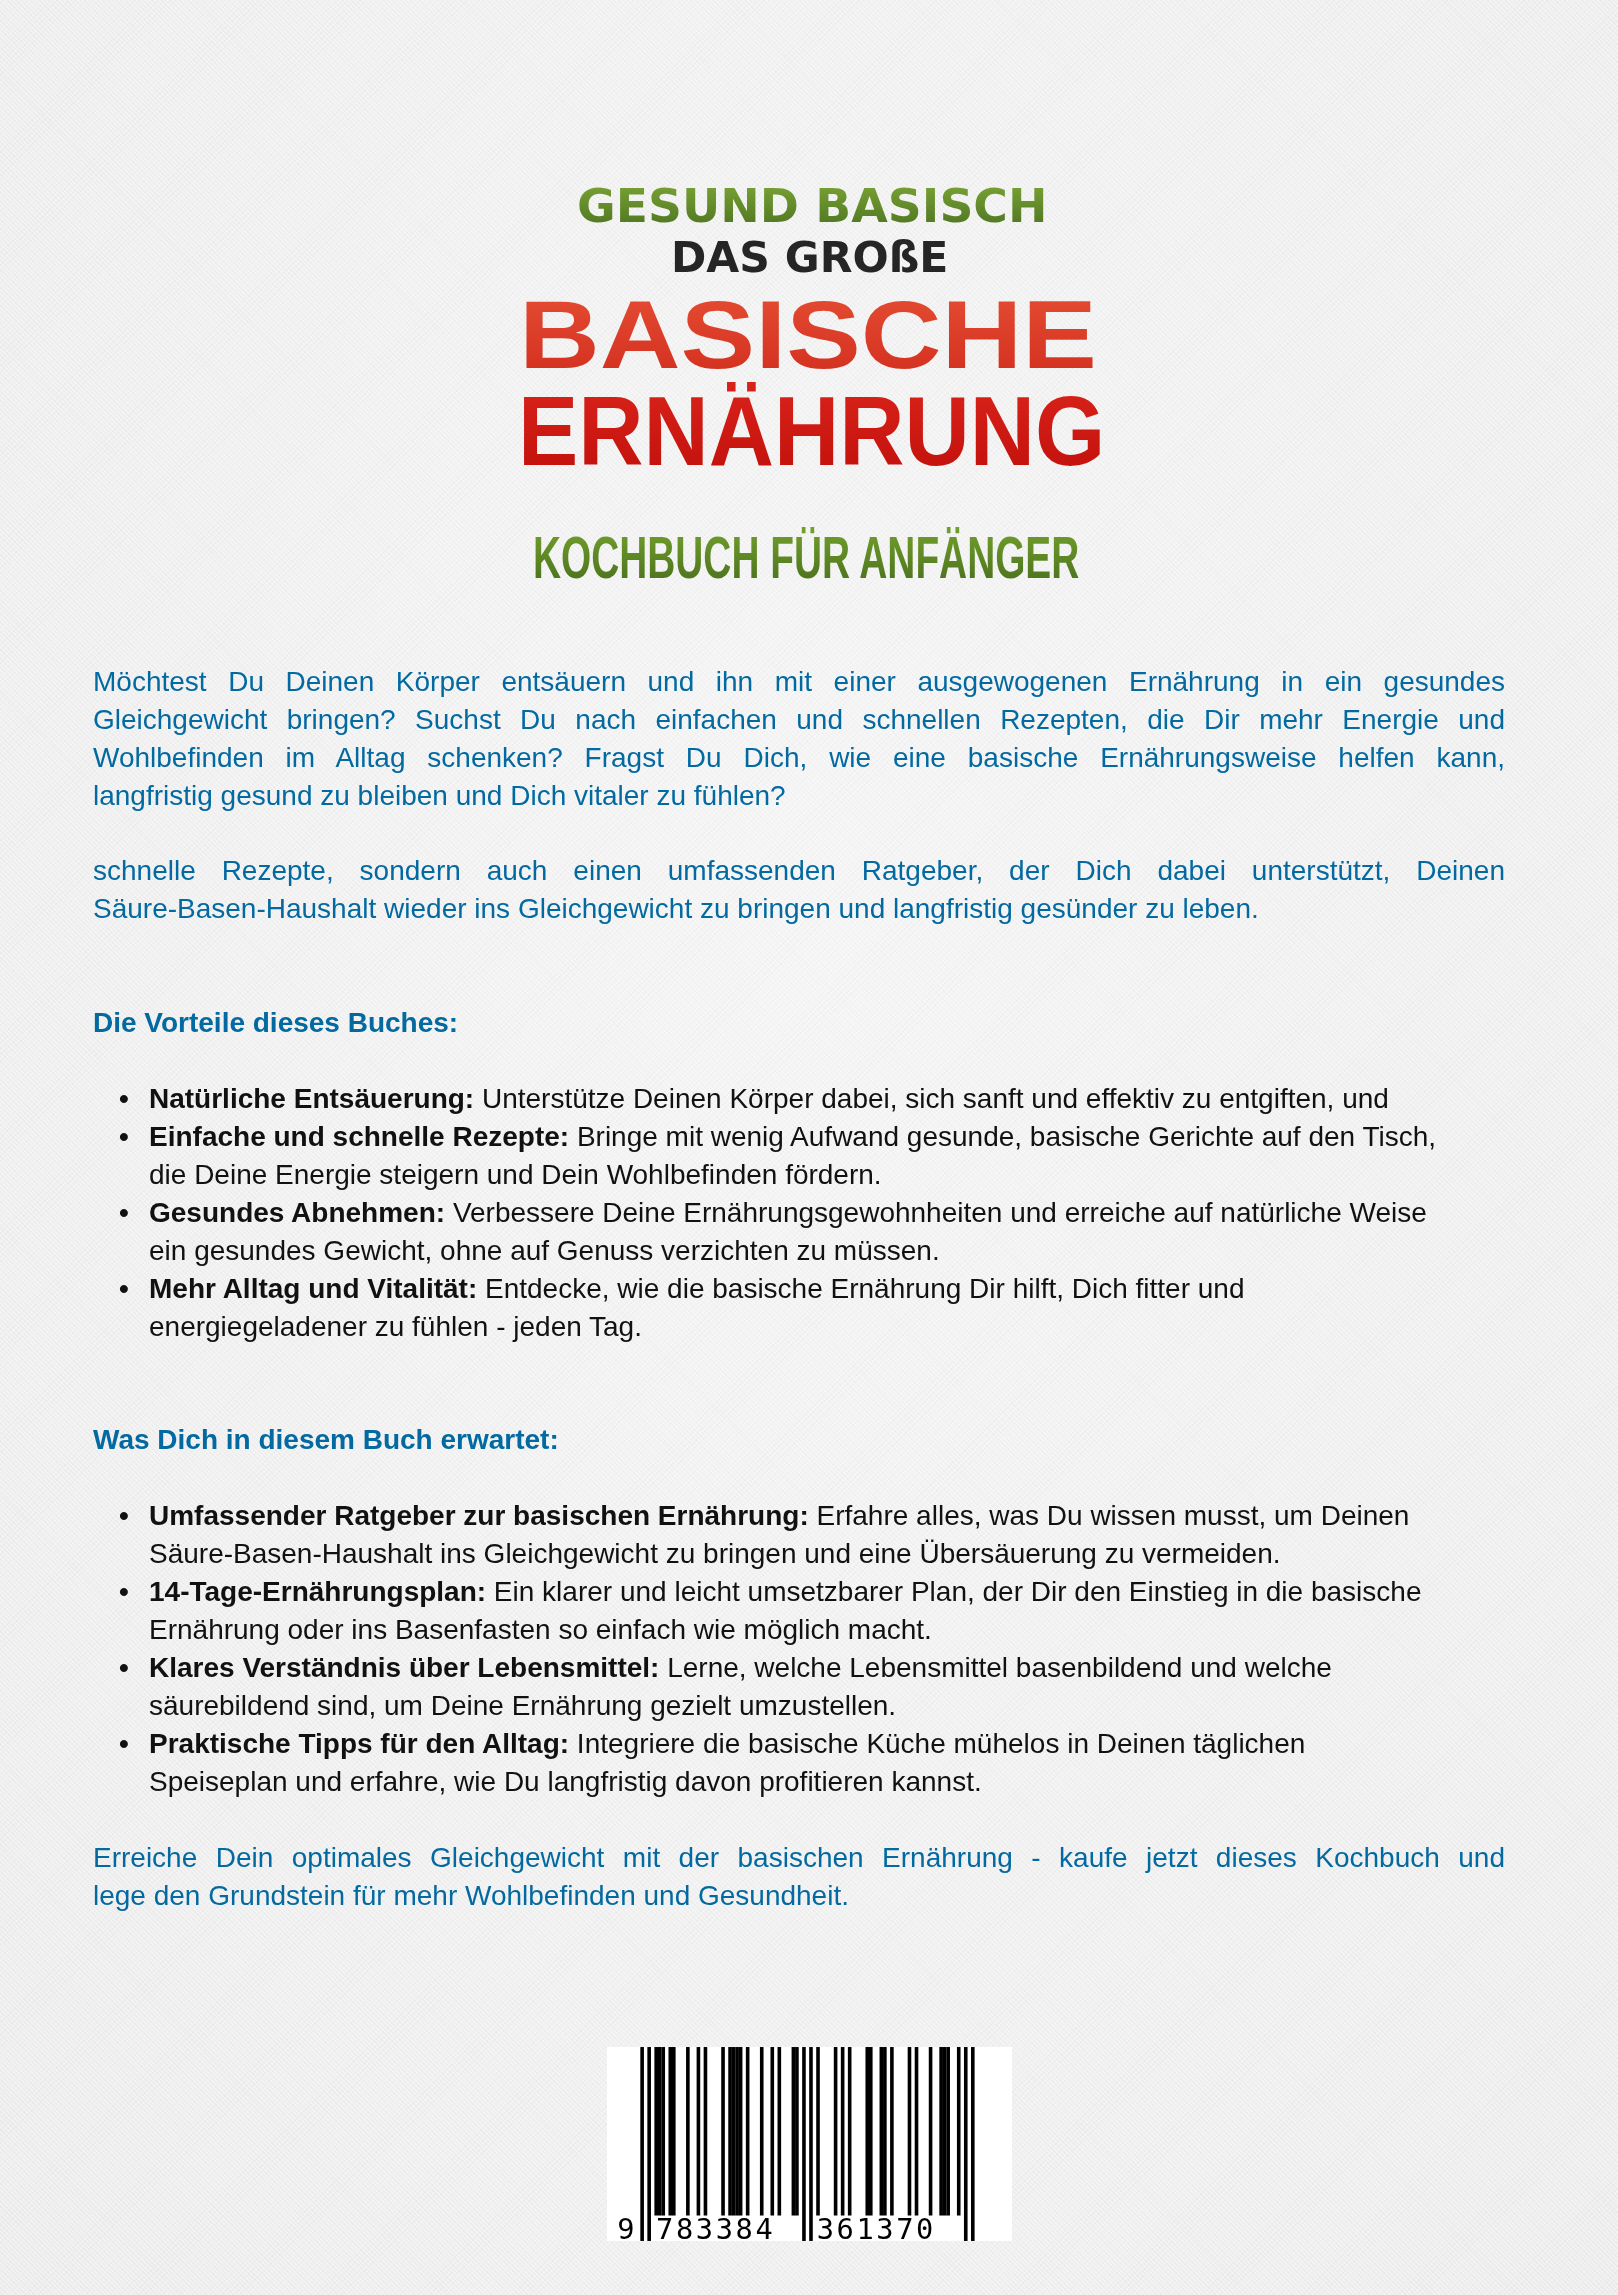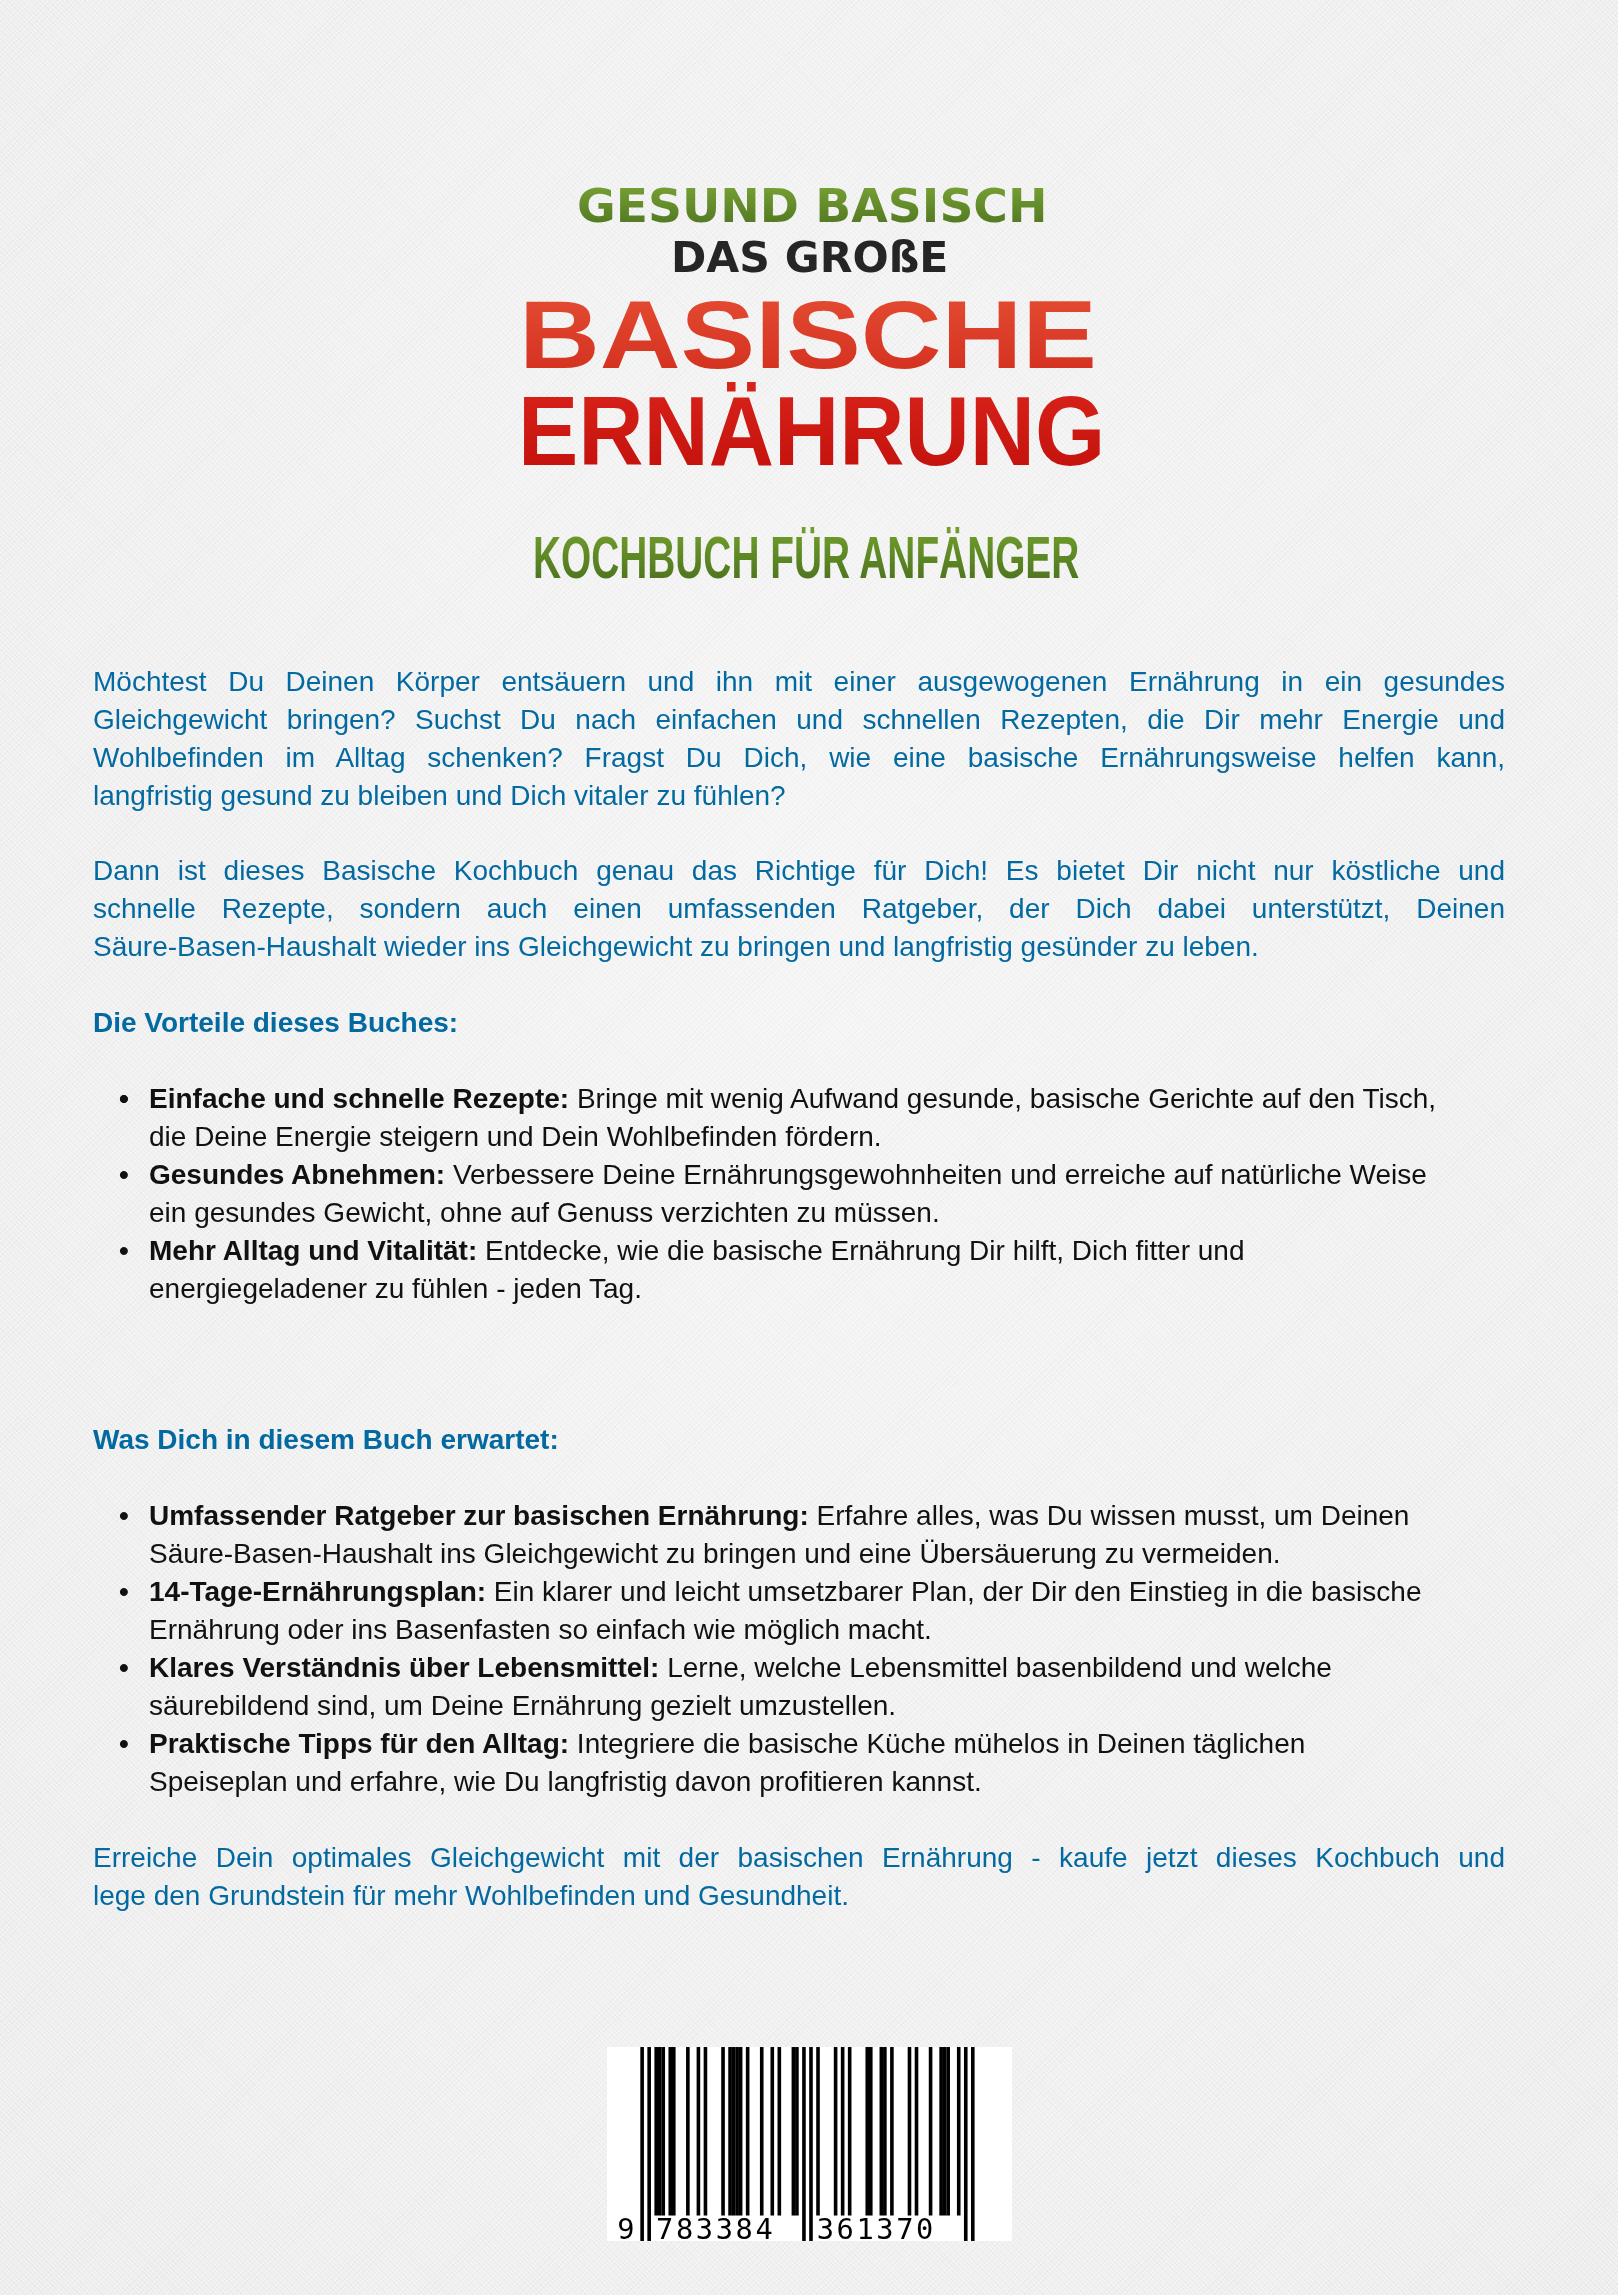"Dann ist dieses Basische Kochbuch" span.jline { html: <span>Dann ist dieses Basische Kochbuch genau das Richtige für Dich! Es bietet Dir nicht nur köstliche und</span> -> none }
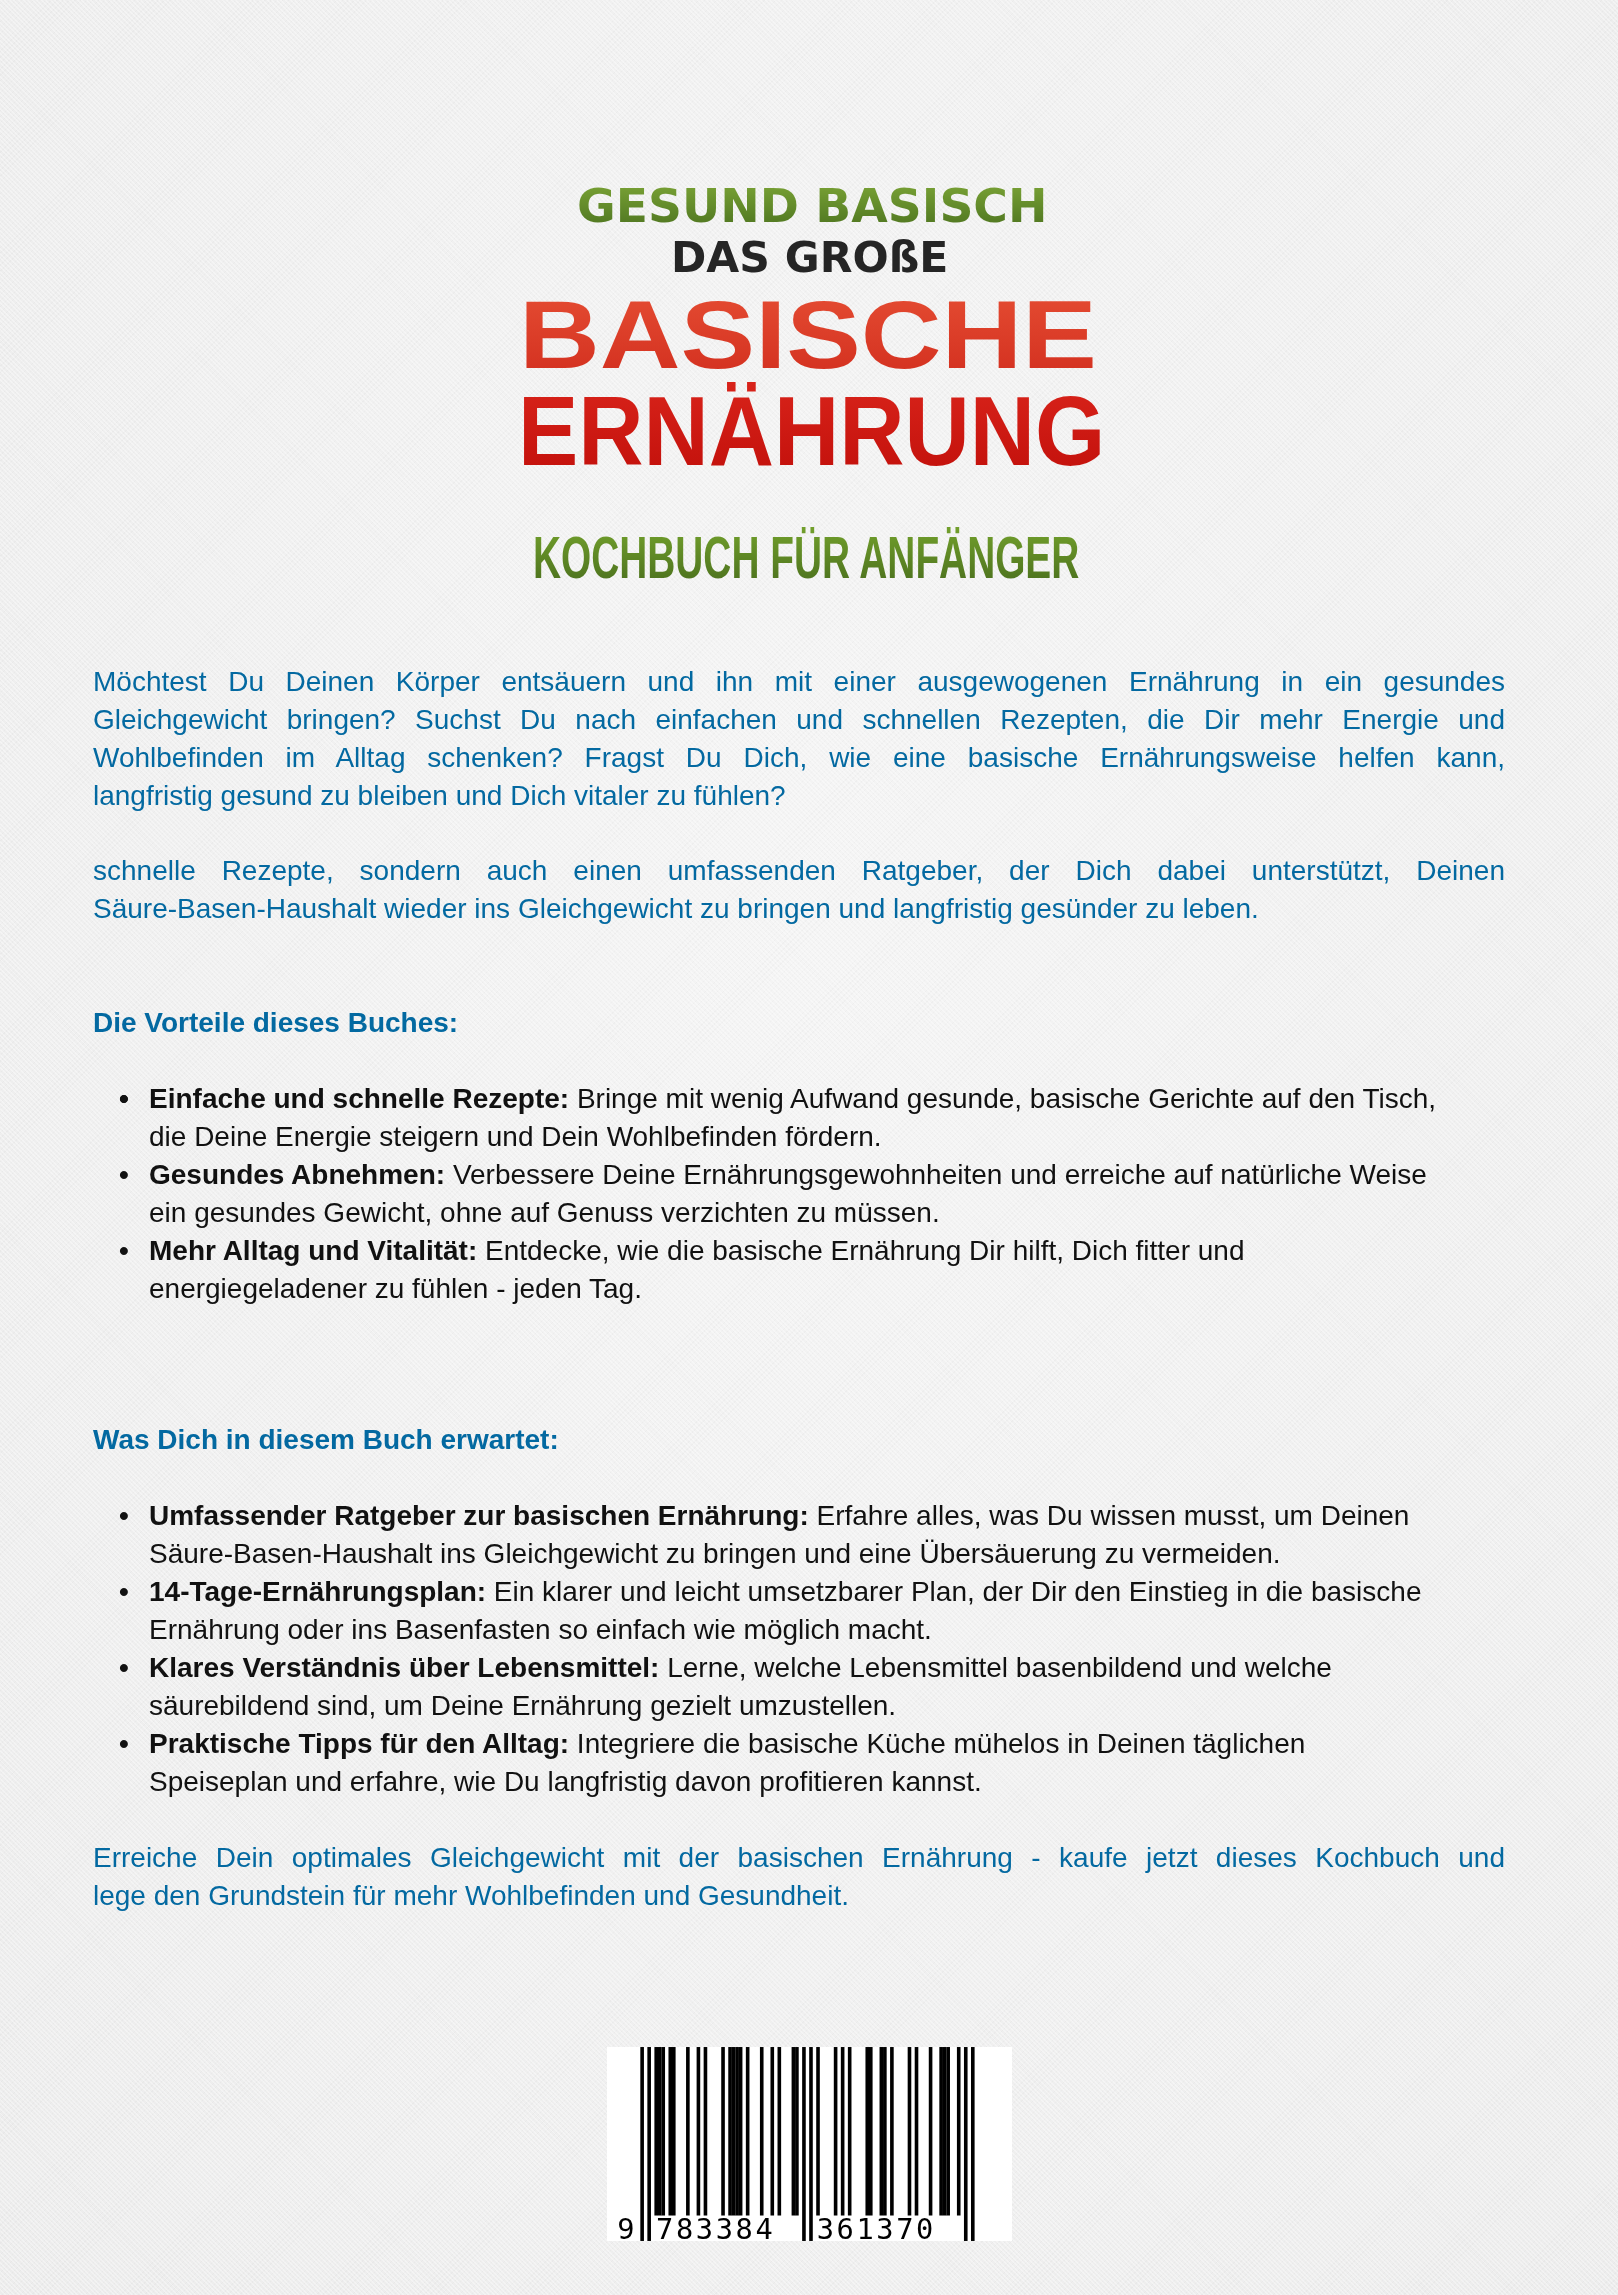"Natürliche Entsäuerung: Unterstütze" span.bline { html: none -> <span><b>Natürliche Entsäuerung:</b><span> Unterstütze Deinen Körper dabei, sich sanft und effektiv zu entgiften, und</span></span> }
